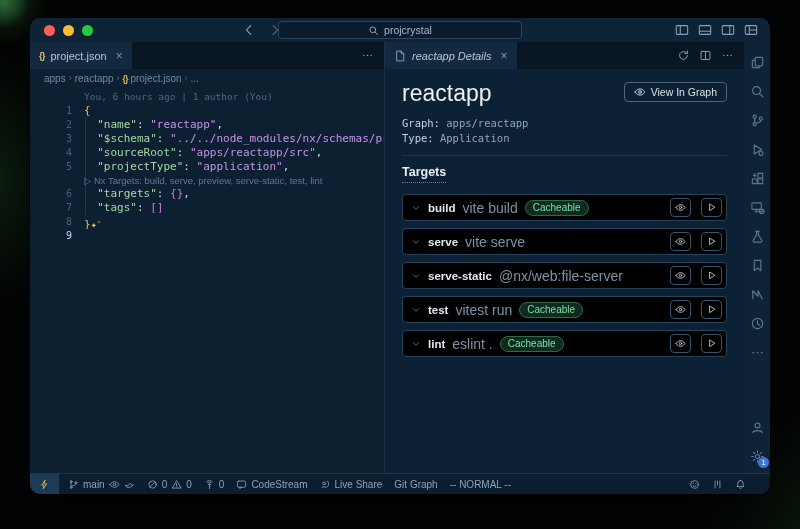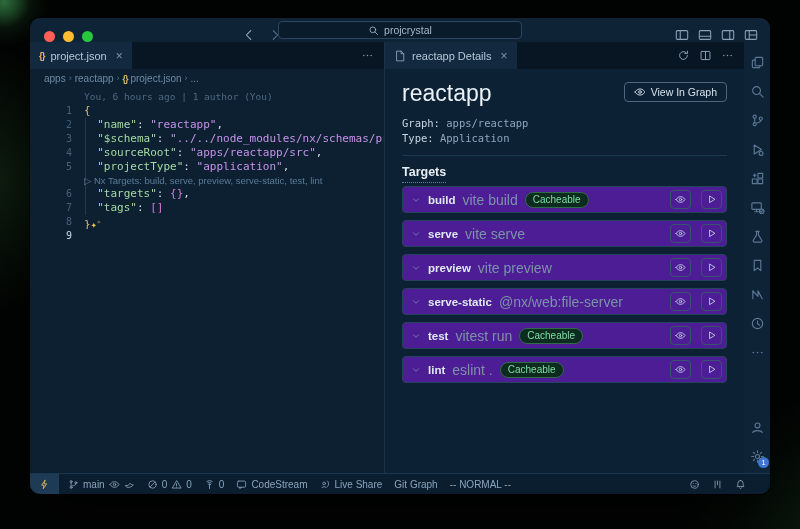"projcrystal" .titlebar { align-items: flex-end -> center }
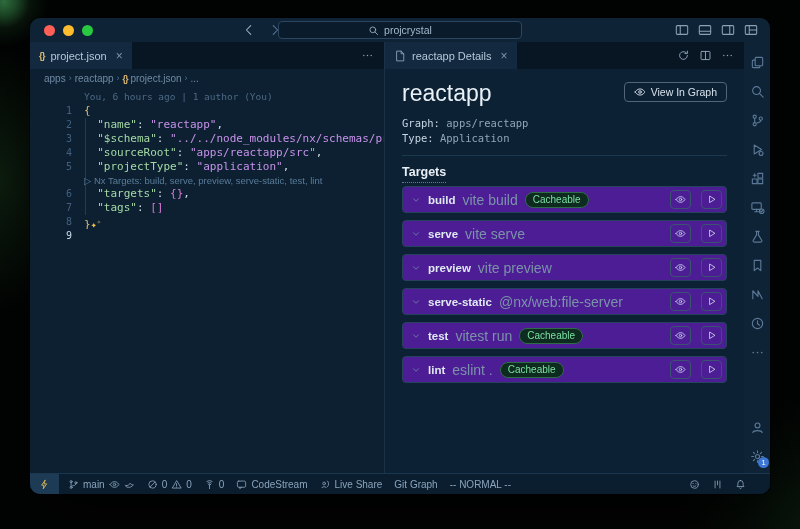"reactapp Details" .tab.preview .tlabel { font-style: none -> italic }
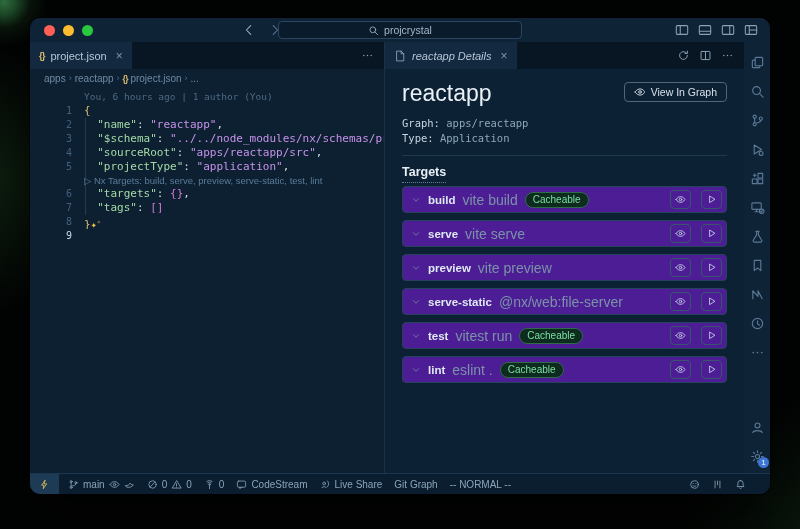"Targets" .d-section { margin-bottom: 3px -> 11px }
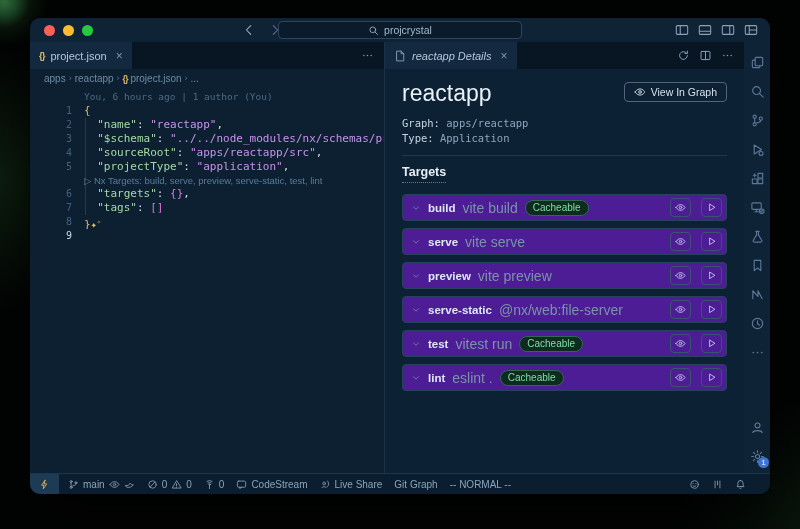"build" .trow { background: #4c1d95 -> #000000 }
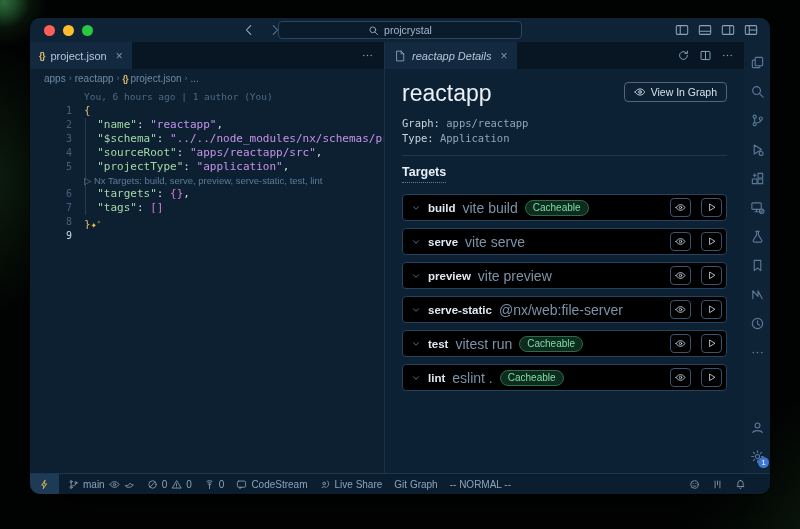"preview" div.trow { html: <div> <span><svg> <path></path> </svg></span> <span>preview</span> <span>vite preview</span> <span></span> <span> <span> <svg> <path></path> <circle></circle> </svg> </span> </span> <span> <span> <svg> <path></path> </svg> </span> </span> </div> -> none }
